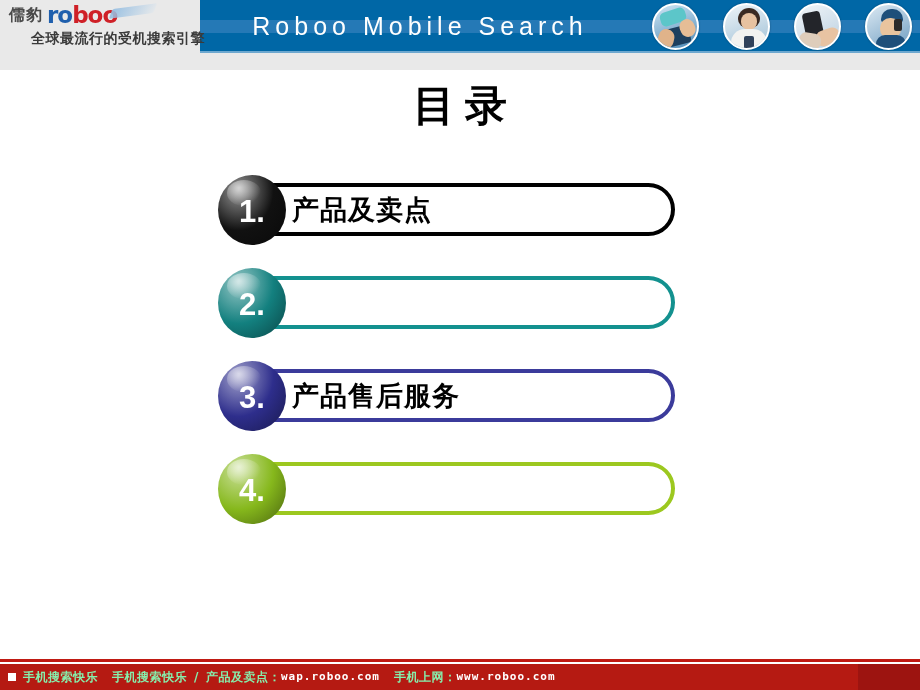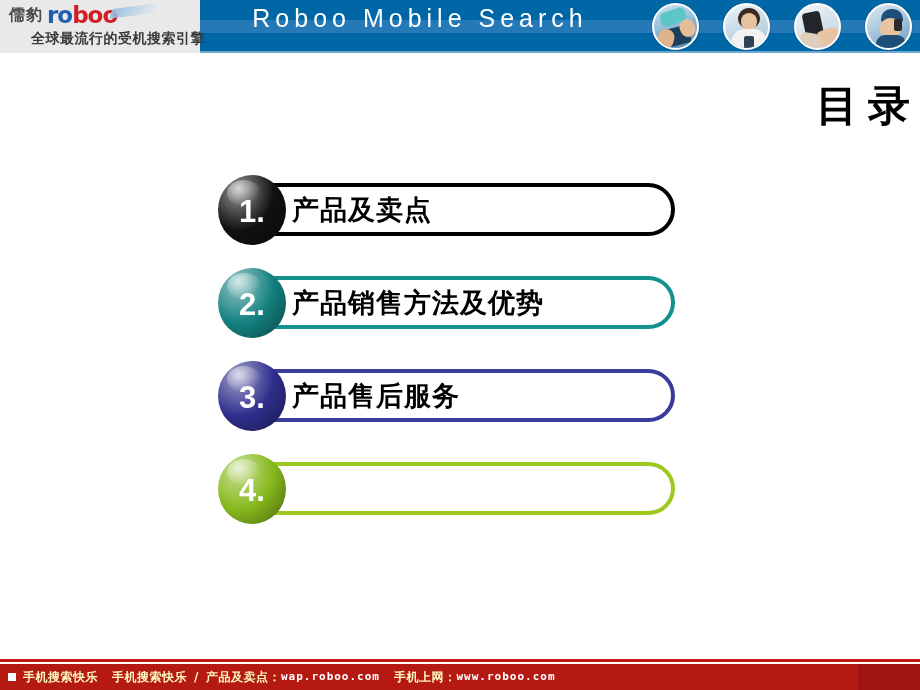"儒豹" .header { height: 53px -> 70px }
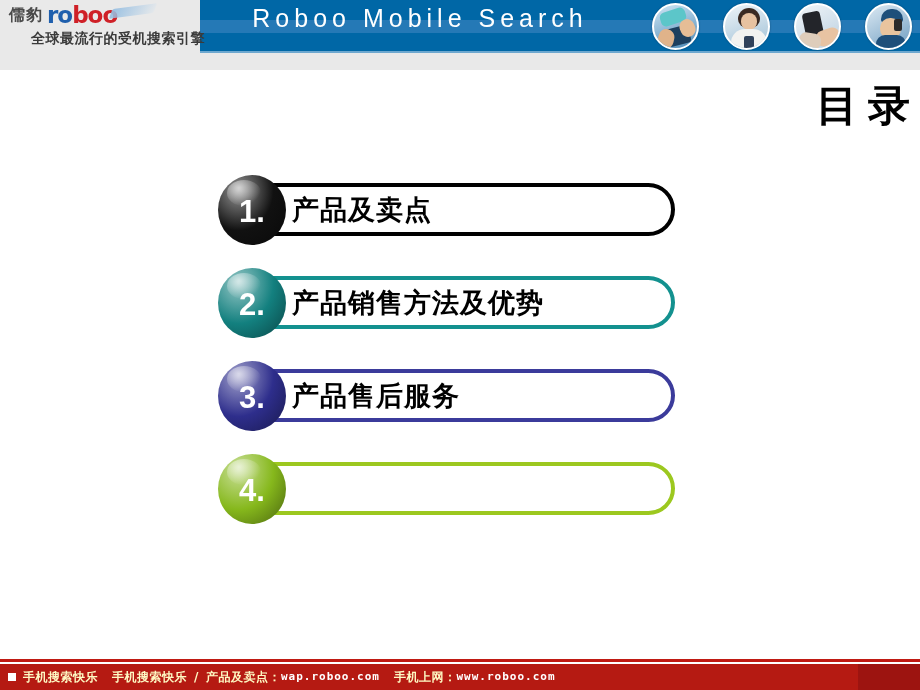"Roboo Mobile Search" .header-title { top: 0 -> 8px }
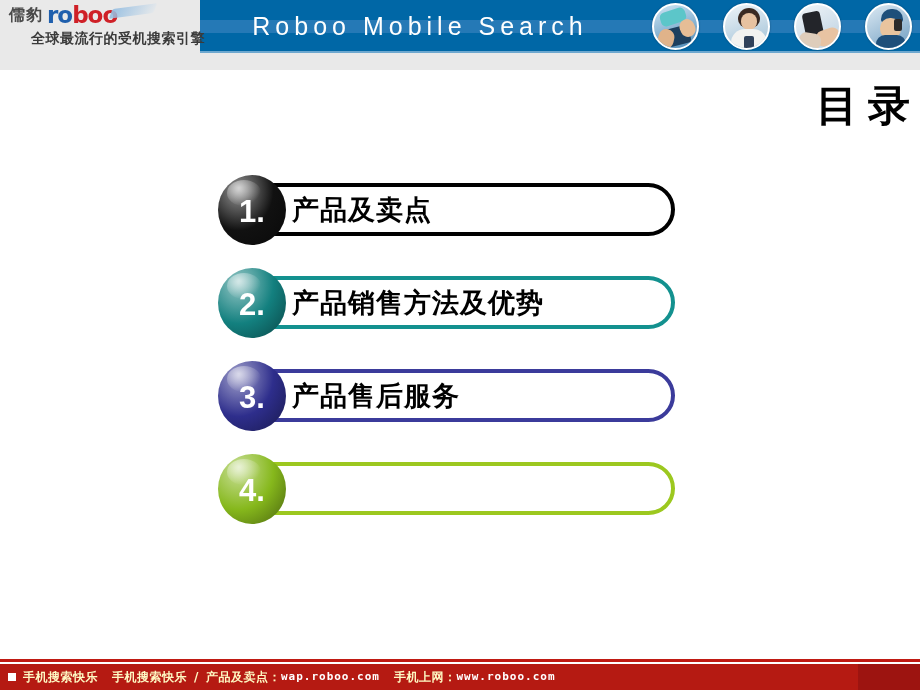"目录" .slide-title { text-align: right -> center }
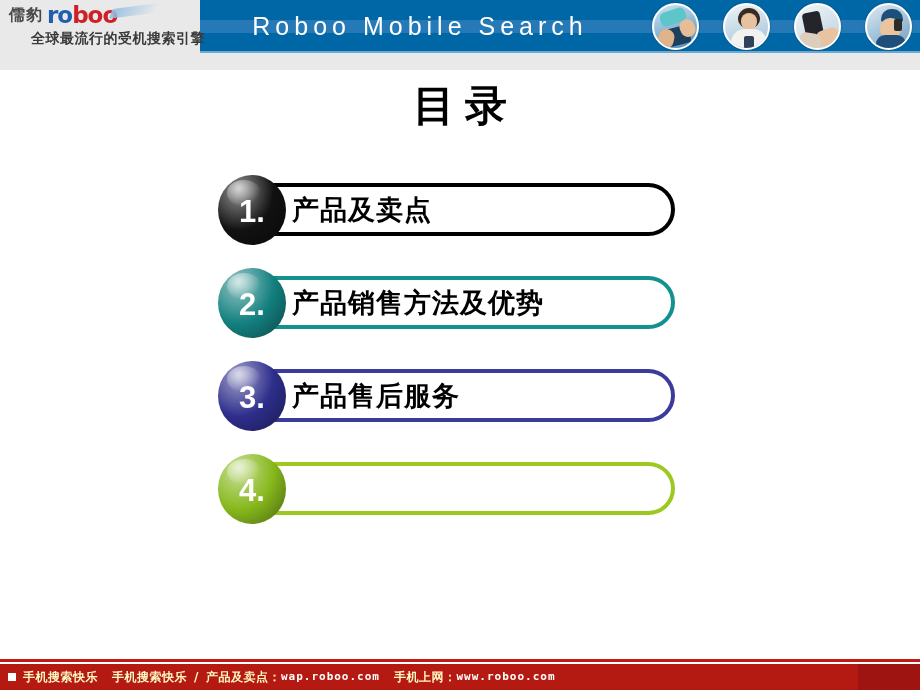"产品销售方法及优势" div.item-label { html: <div>产品销售方法及优势</div> -> none }
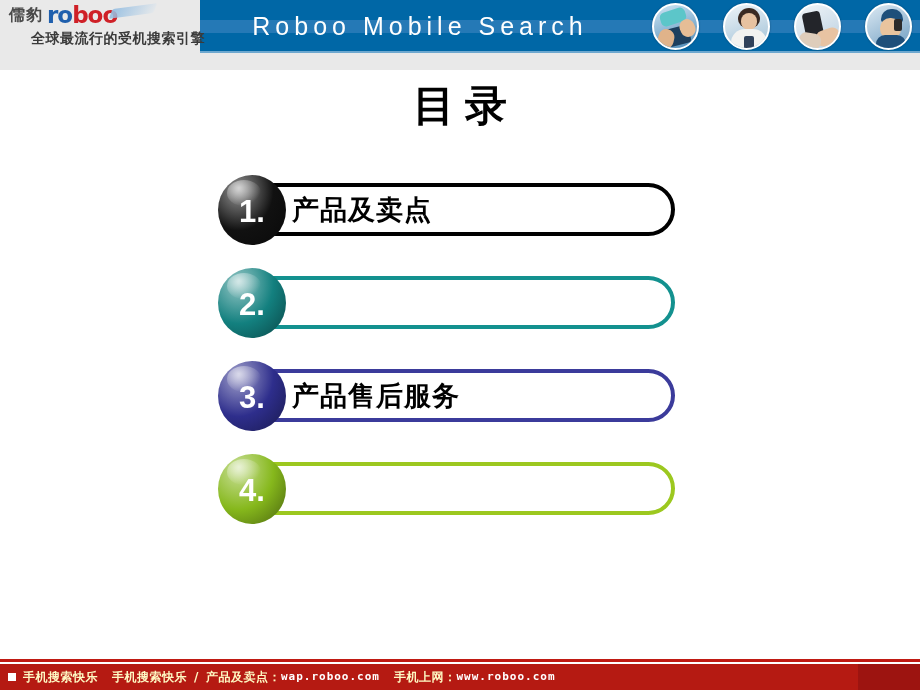"手机搜索快乐" .f-cn { color: #fef9c3 -> #86efac }
